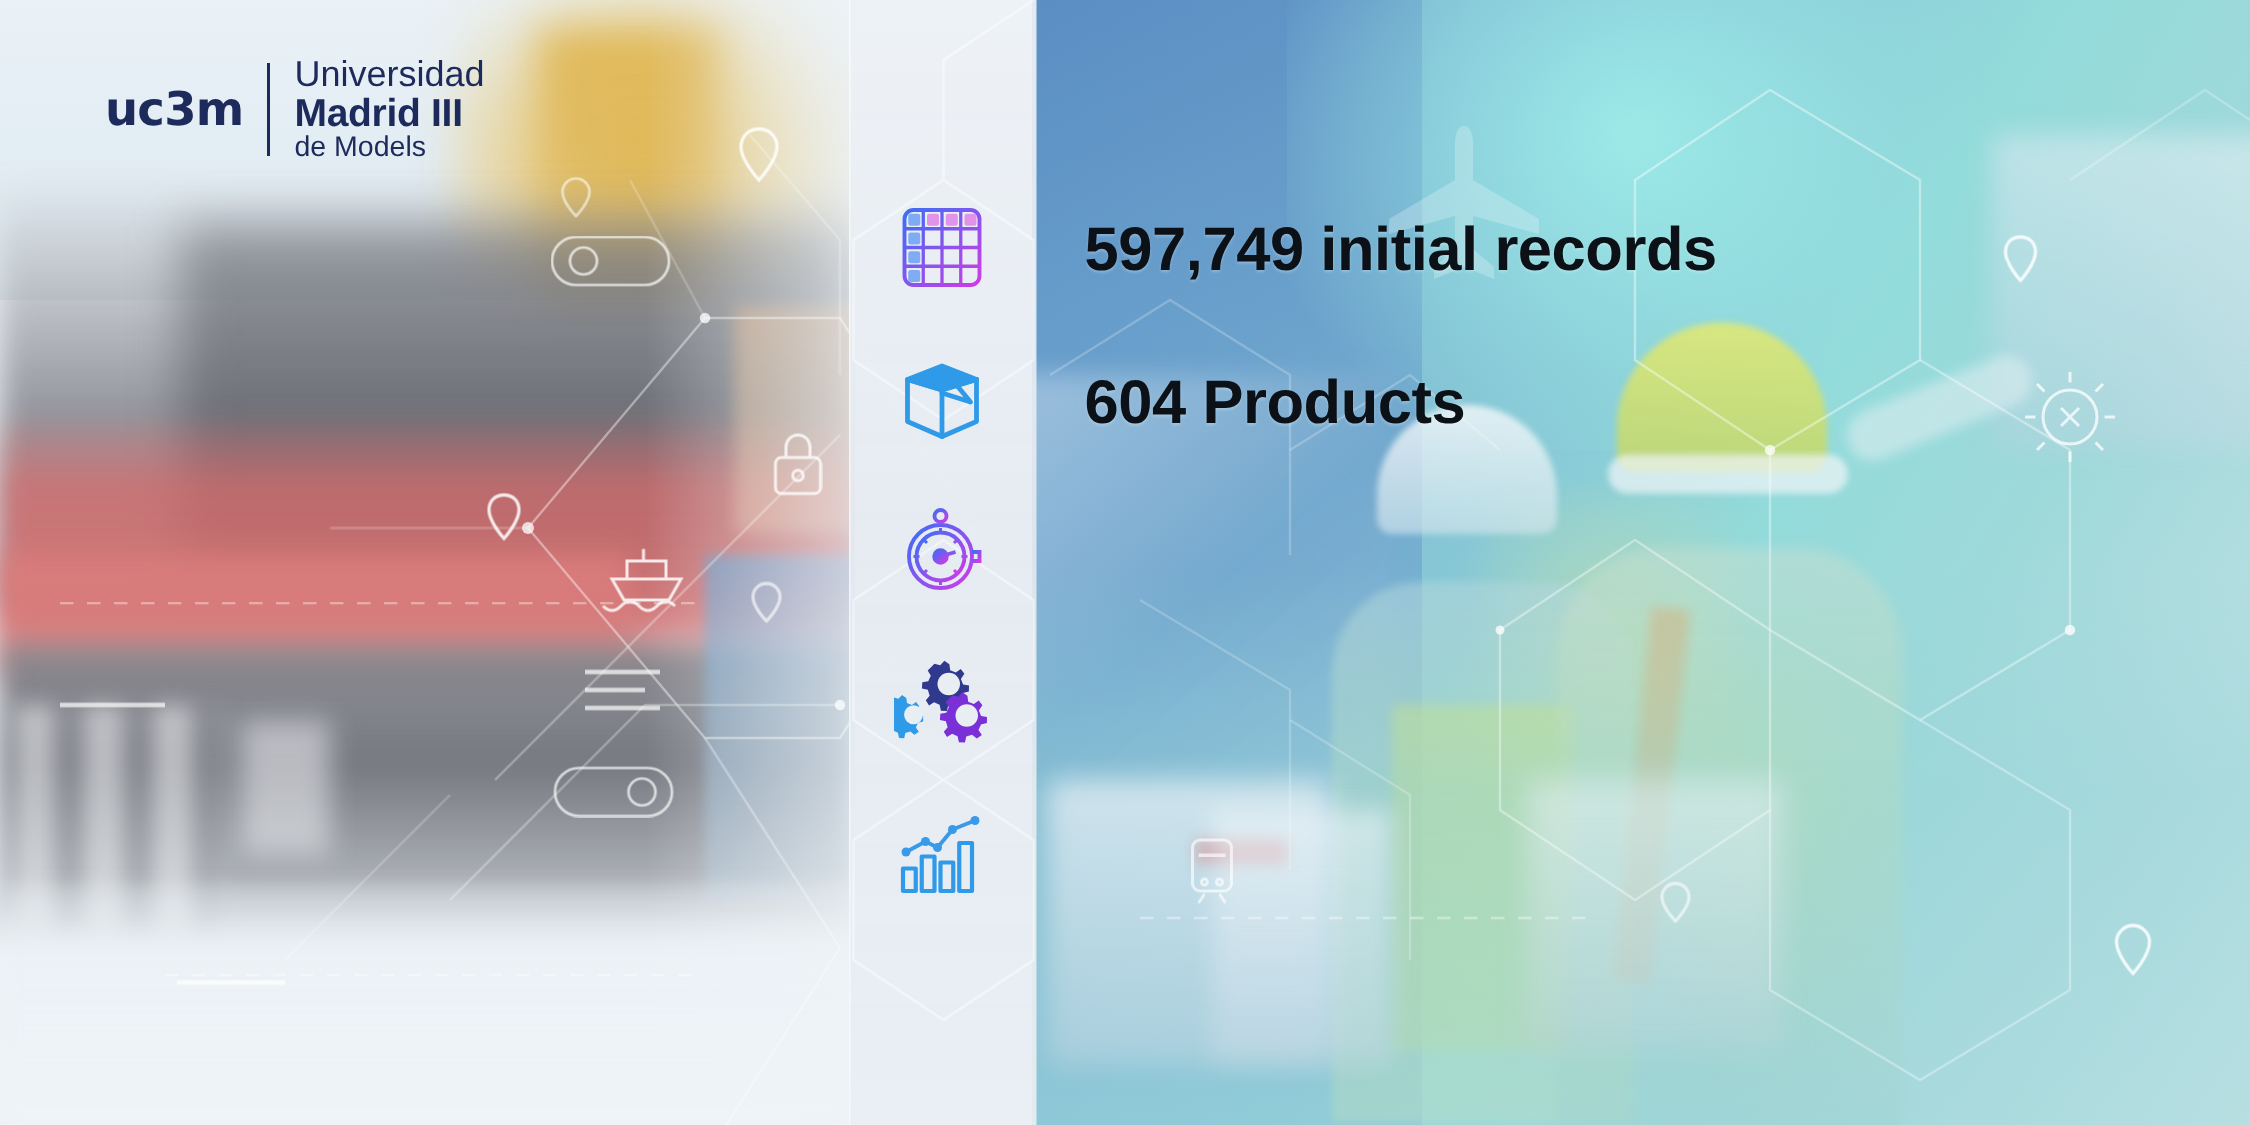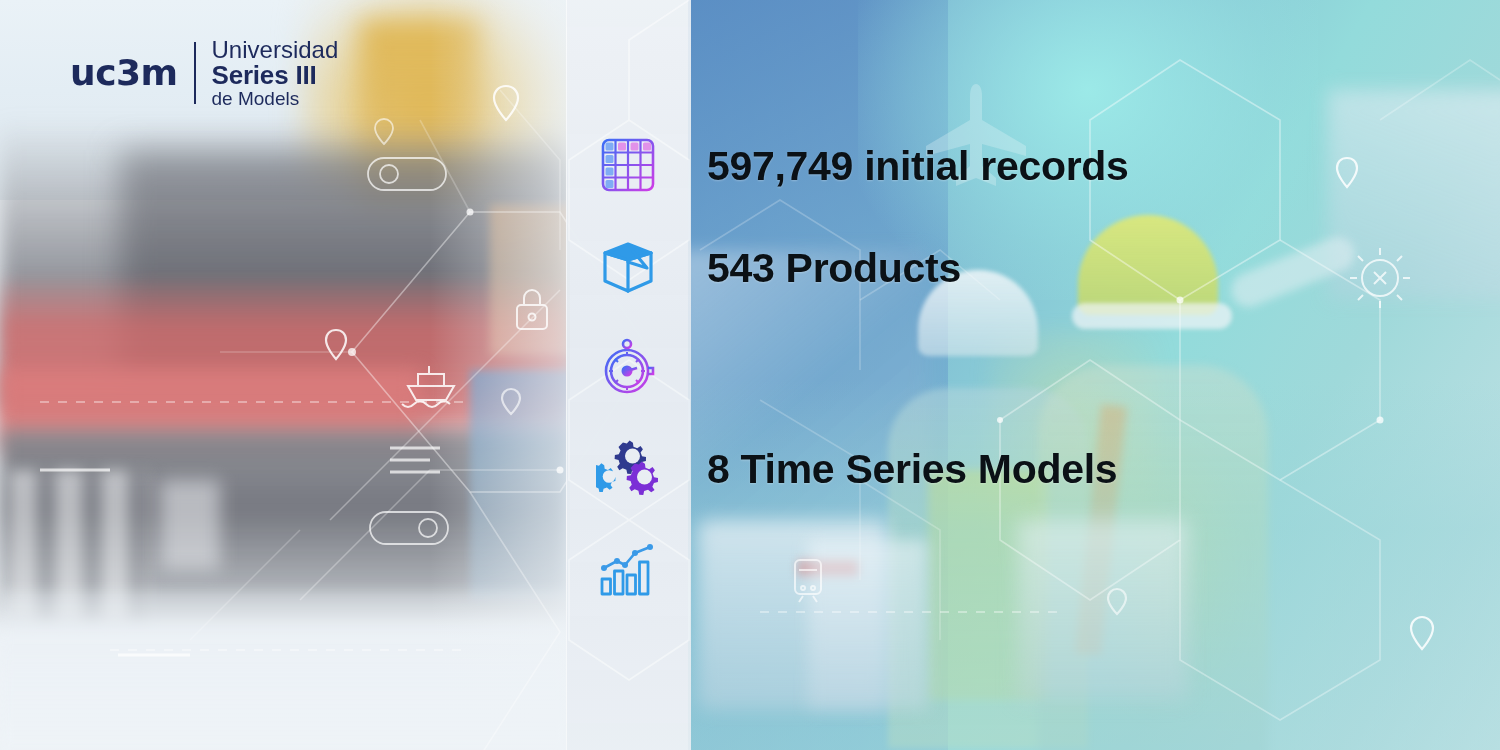"uc3m" .logo-mark { font-size: 36px -> 31px }
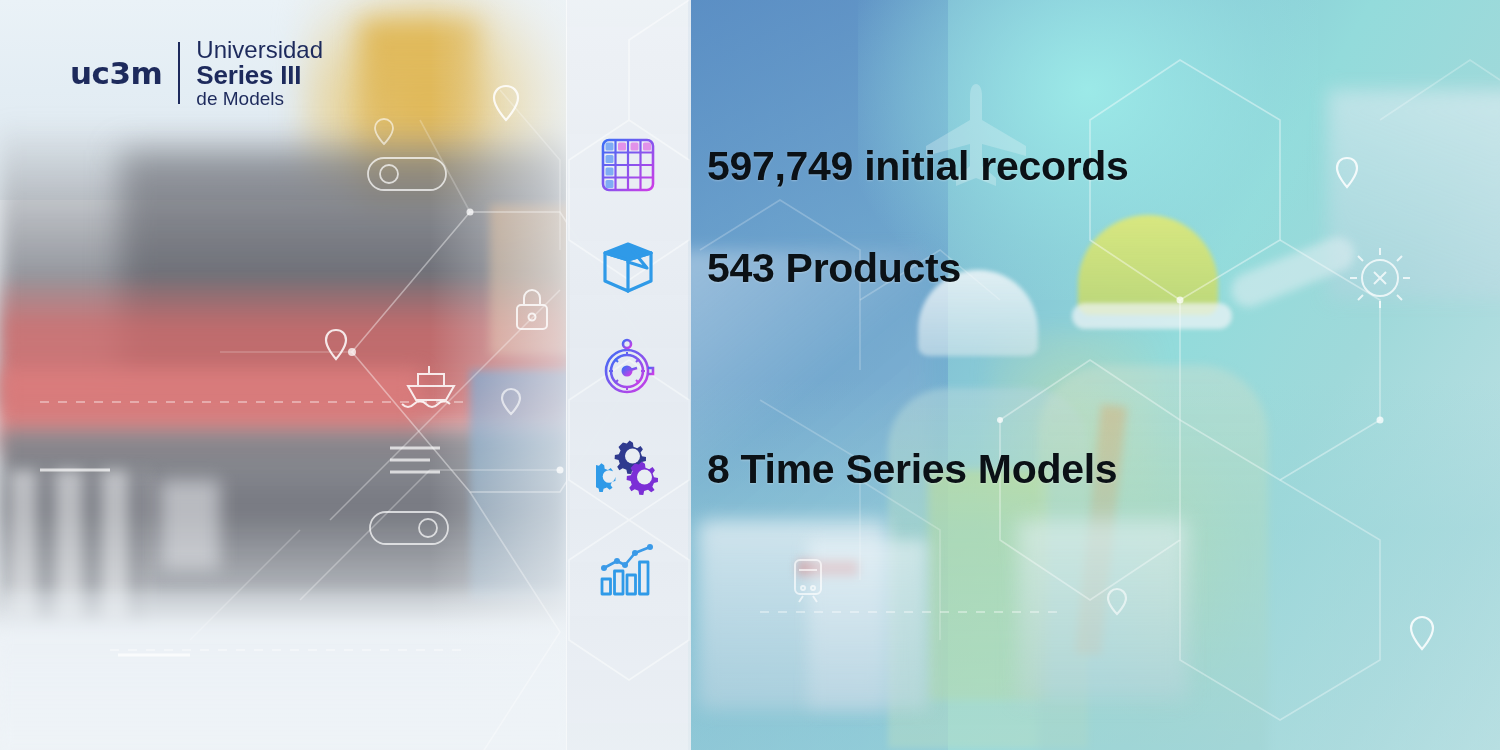"Series III" div.lt2 { text: Series -> Madrid }
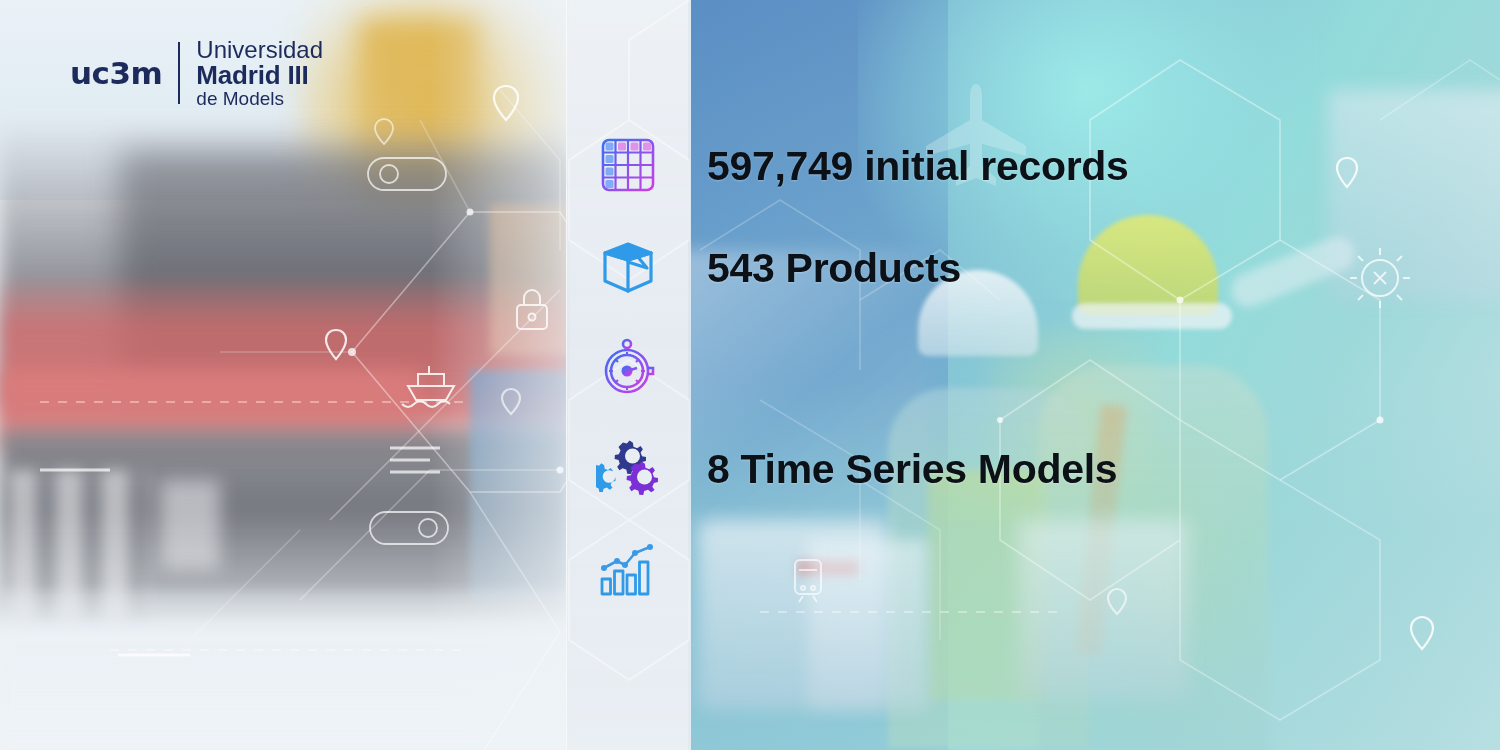"597,749 initial records" .line { left: 0 -> 16px }
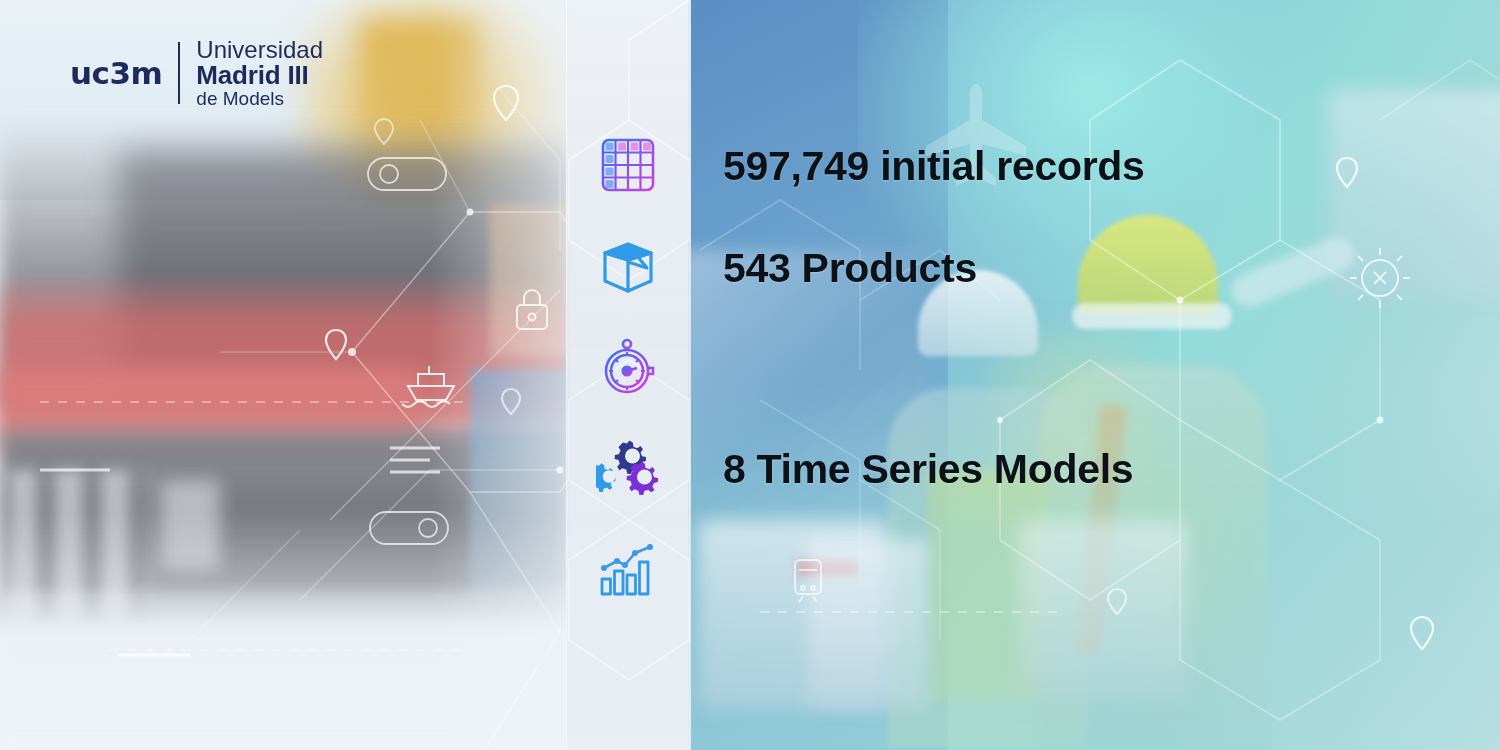"543 Products" div.line { text: 543 -> 604 }
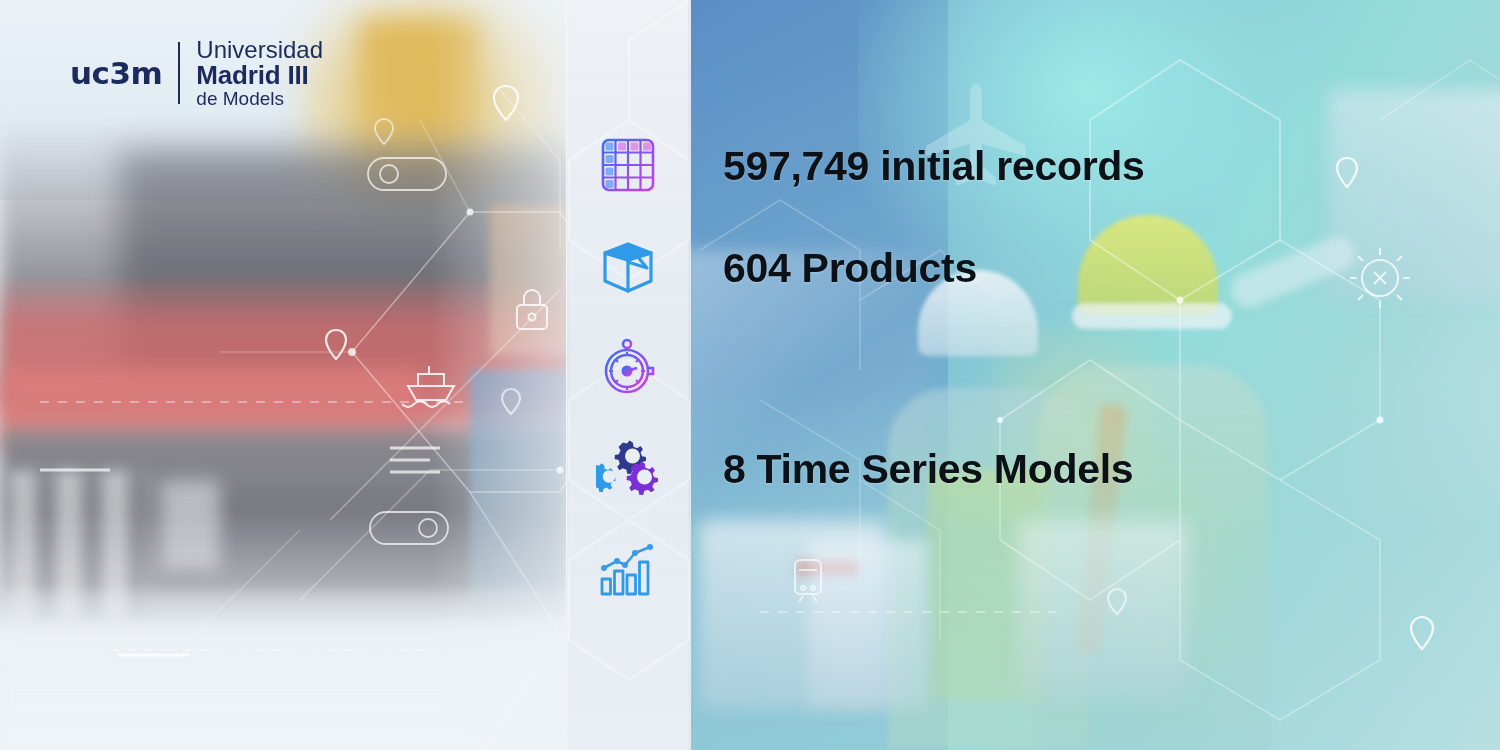"8 Time Series Models" div.line { html: <div>8 Time Series Models</div> -> none }
